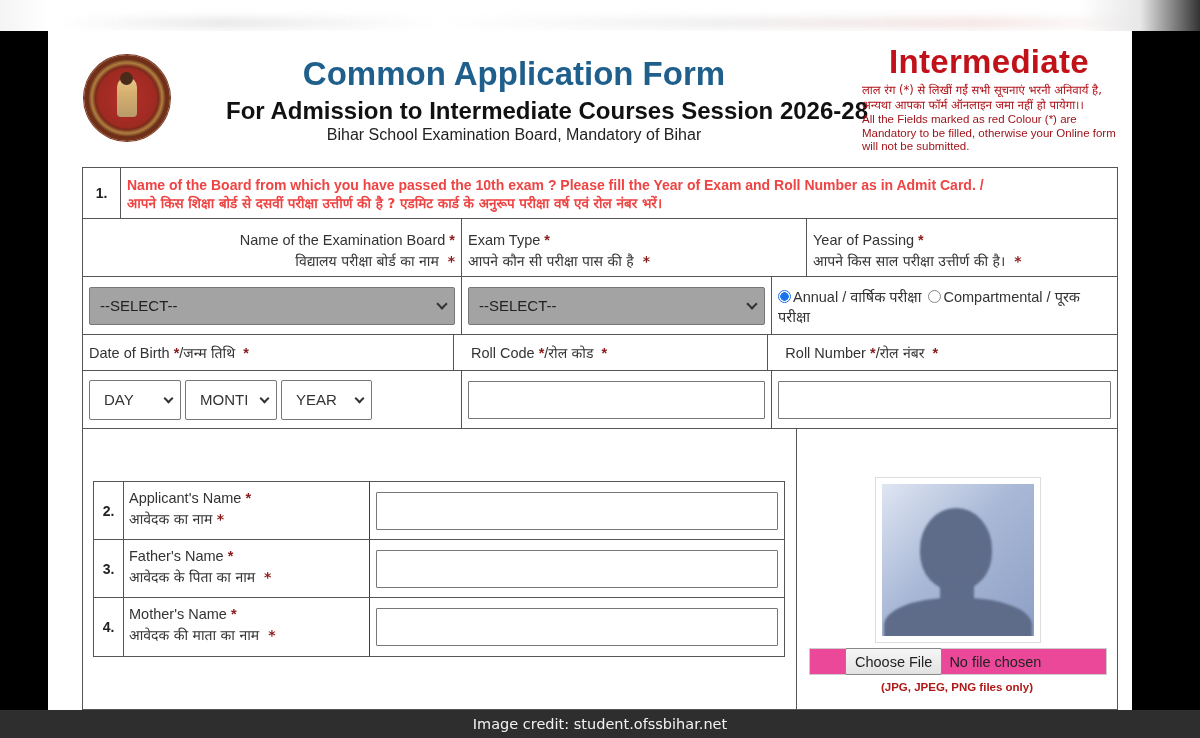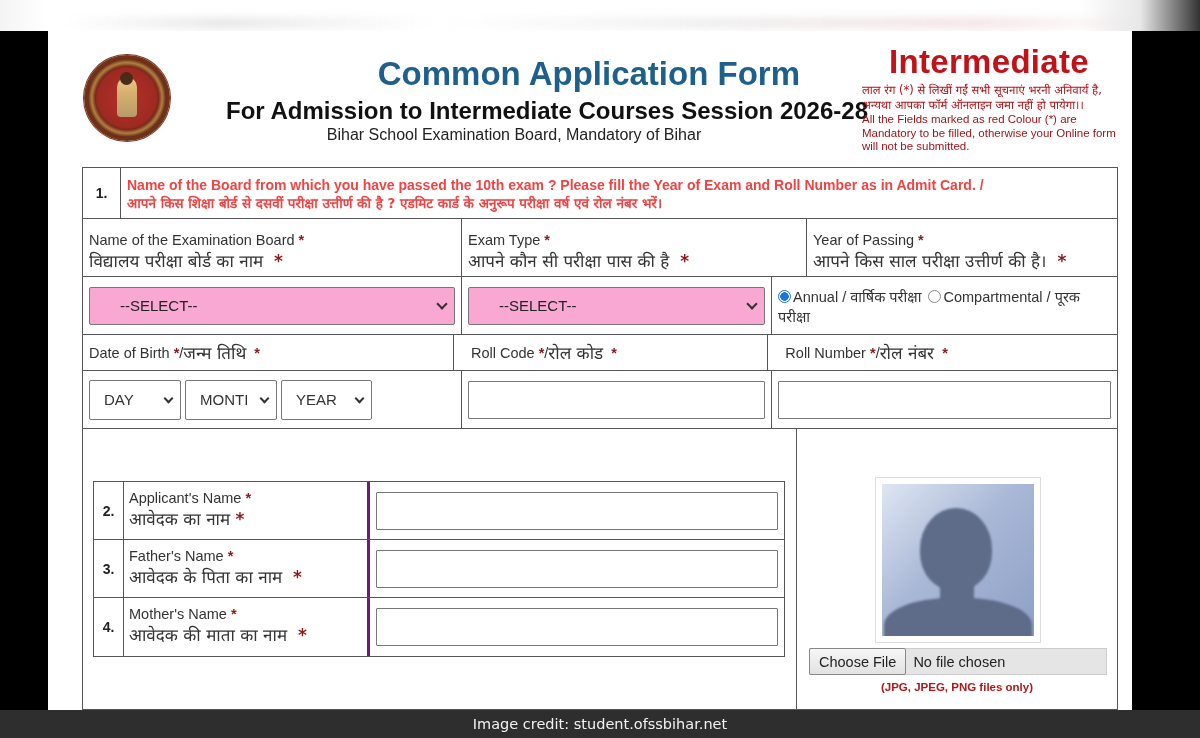"Common Application Form" .title-main { left: 152px -> 166px; text-align: right -> center }
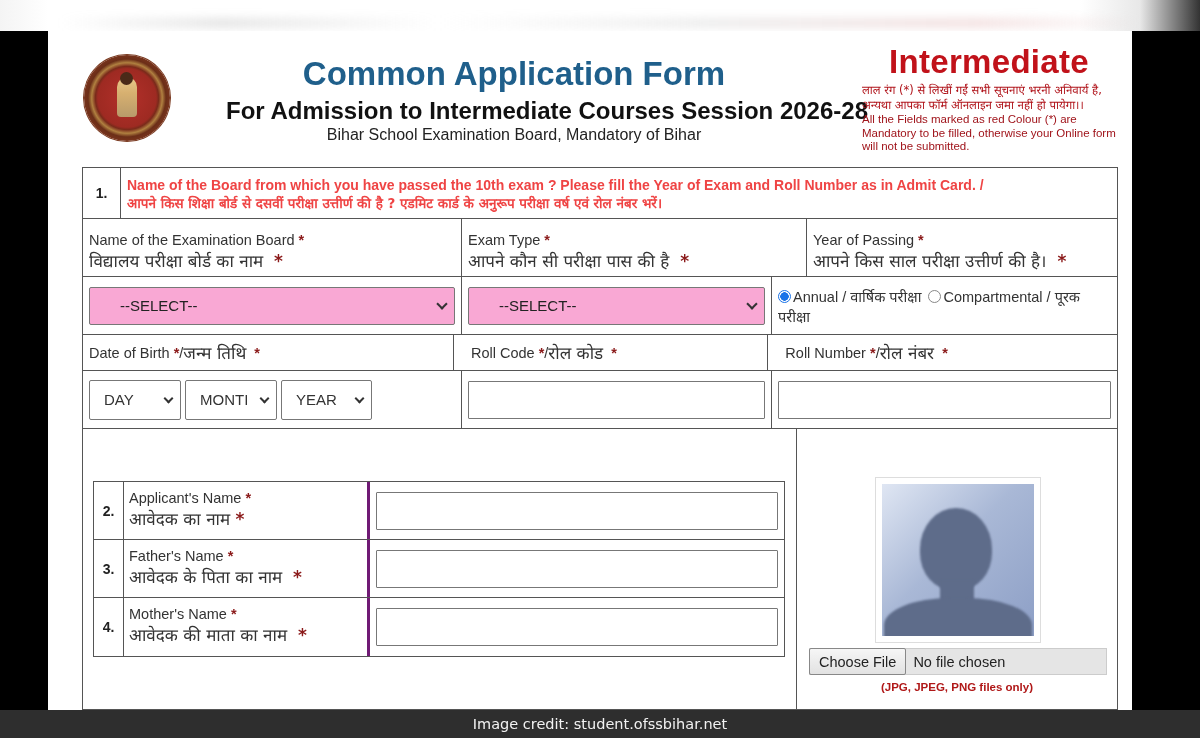"Name of the Examination Board" .c1 { text-align: none -> right }
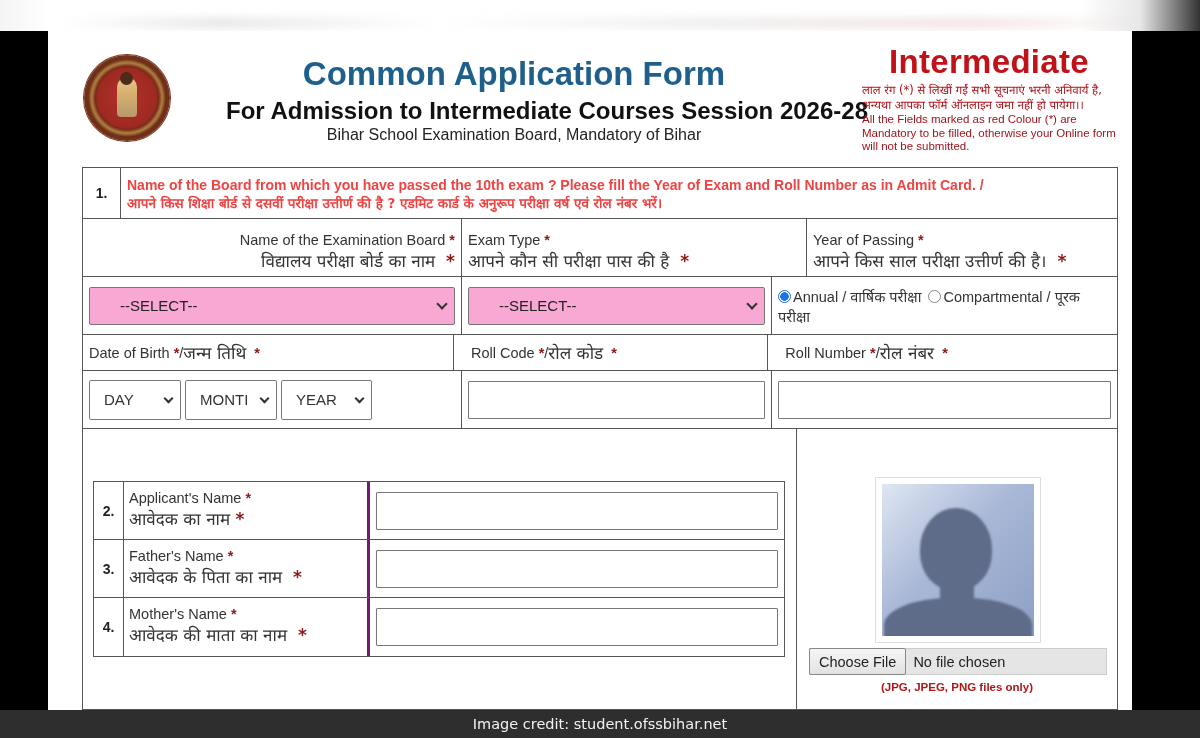"विद्यालय परीक्षा बोर्ड का नाम" .hi-txt { font-size: 17px -> 14px }
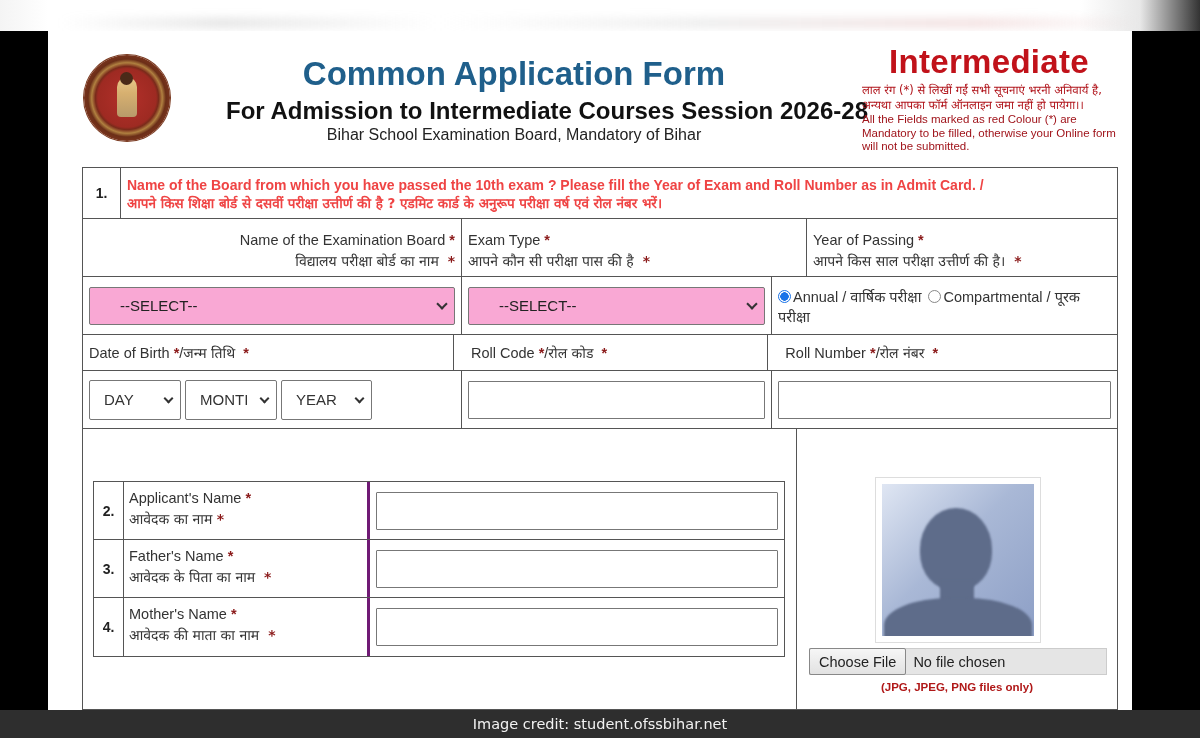"--SELECT--" .select { background: #f9a8d4 -> #a3a3a3; padding-left: 30px -> 10px }
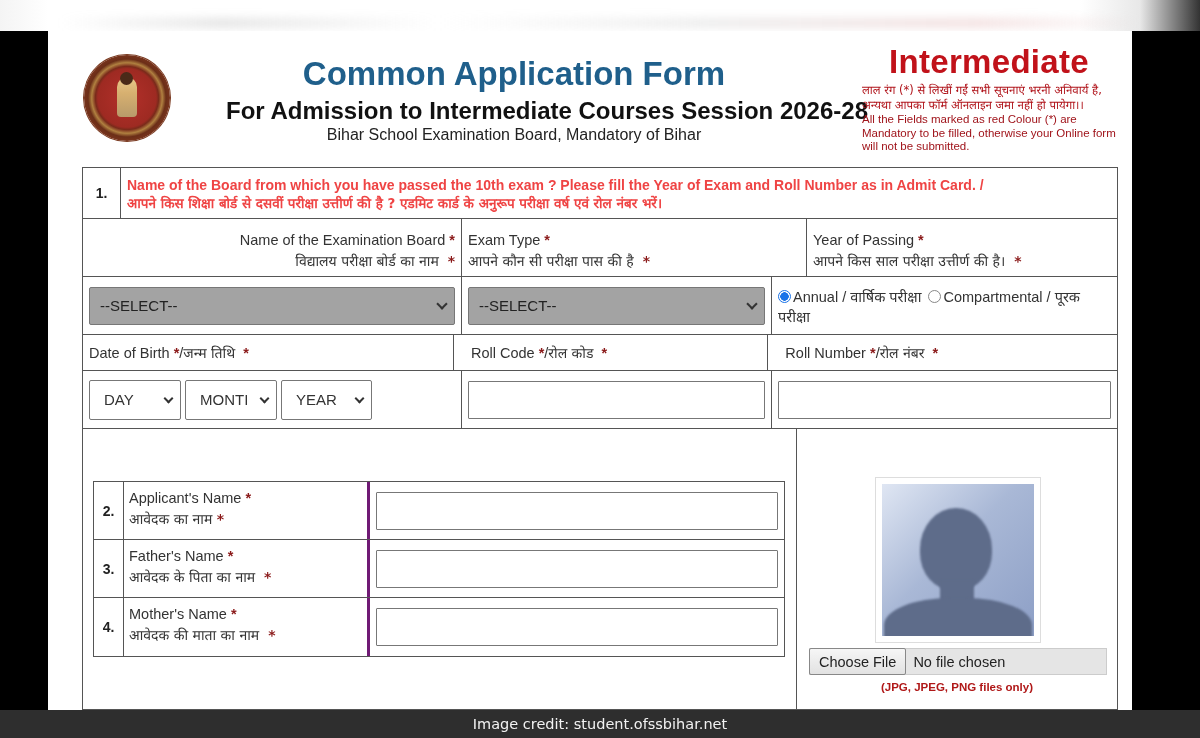"Applicant's Name *" .nrow .lbl { border-right: 3px solid #701a75 -> 1px solid #701a75 }
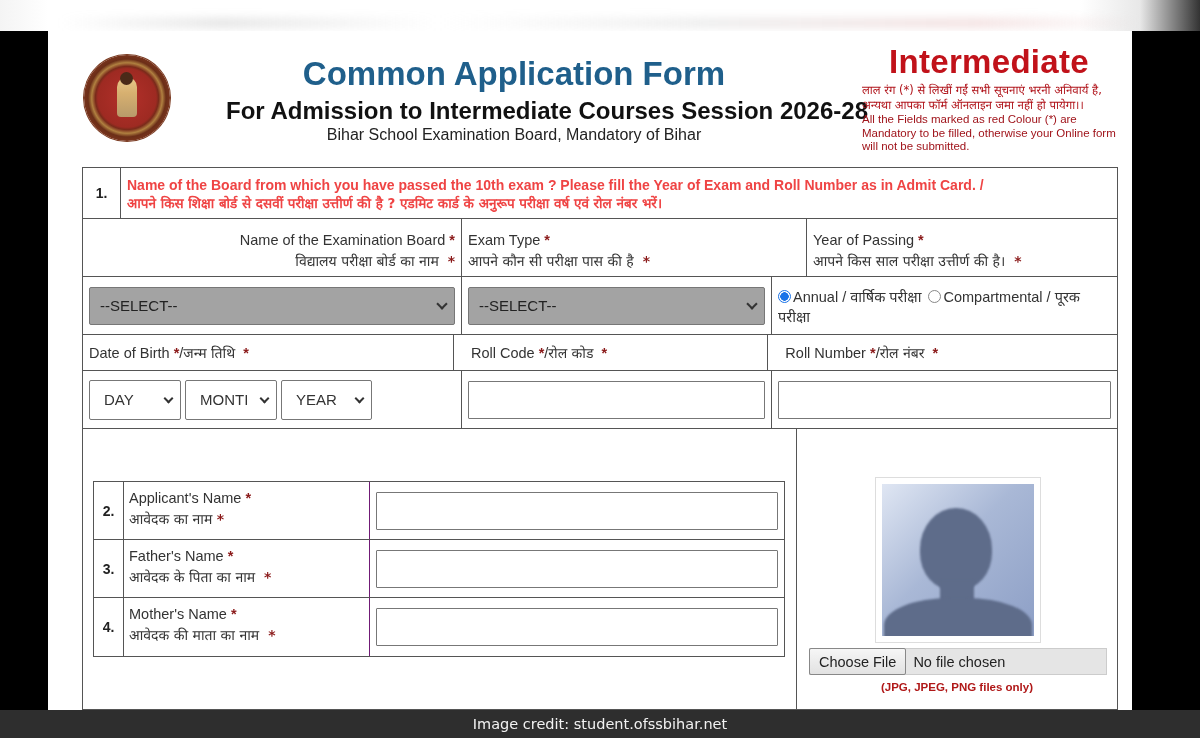"Choose File" .file-wrap { background: #e5e5e5 -> #ec4899; padding-left: none -> 36px }
